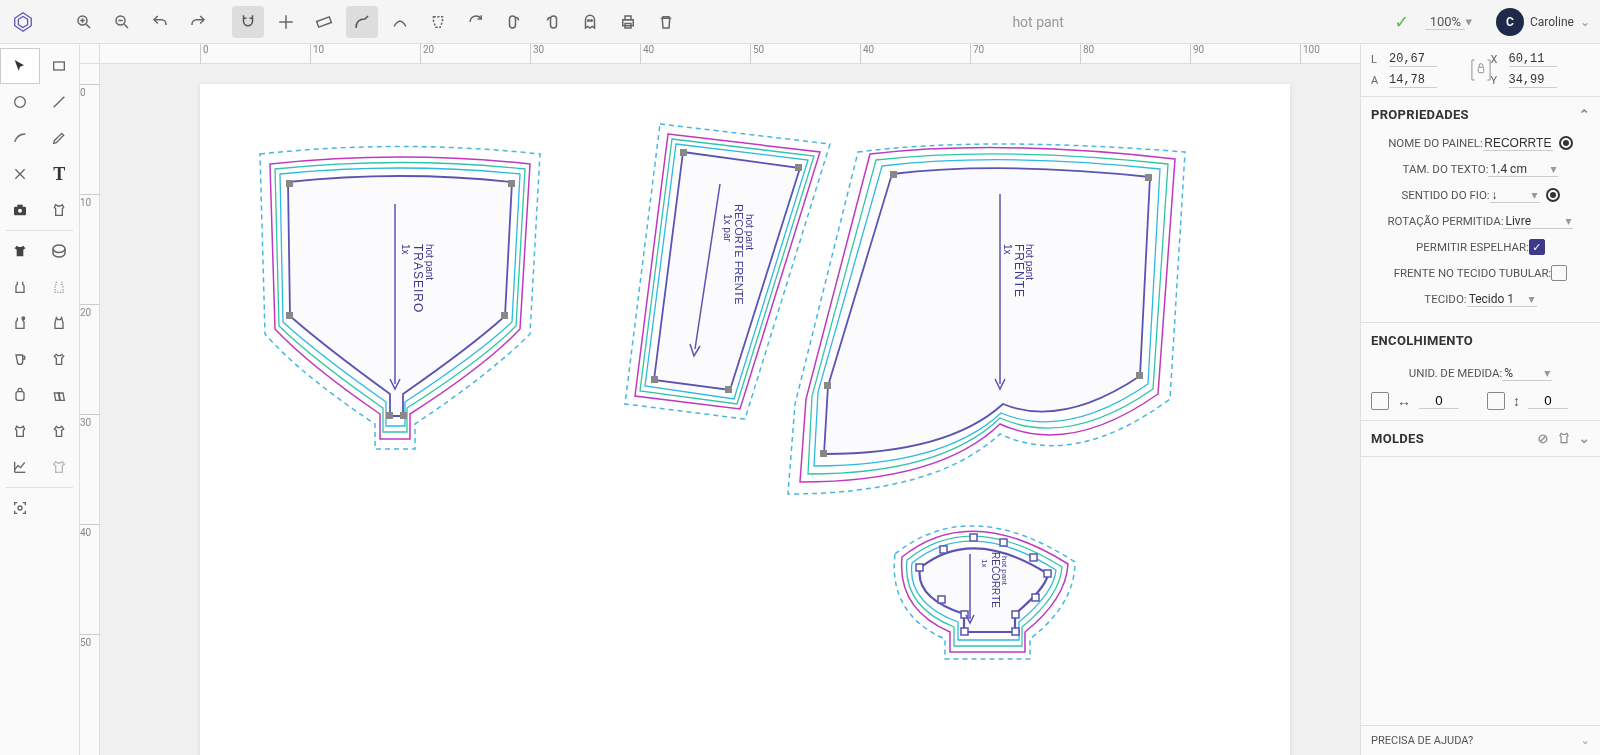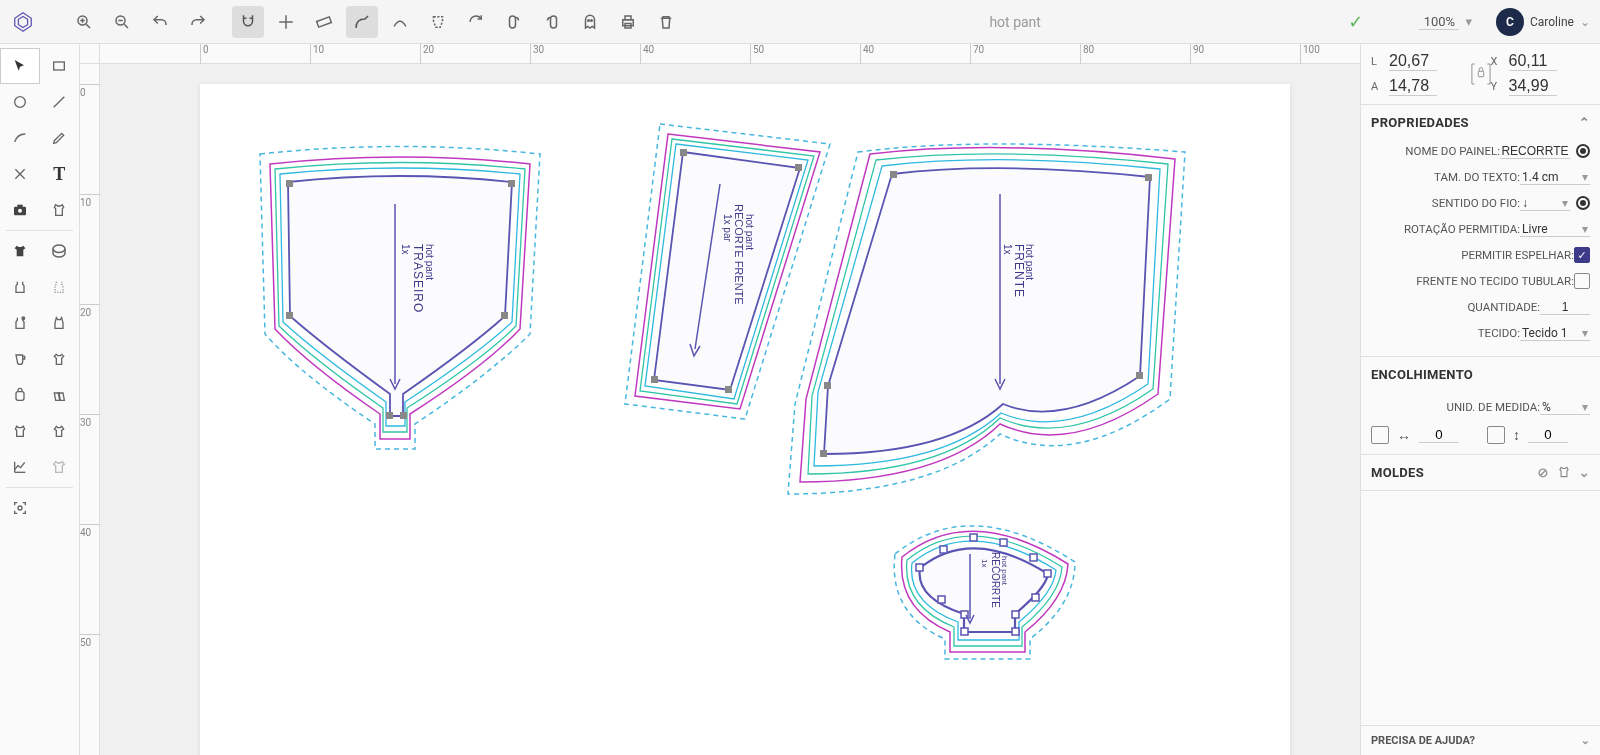"100%" .topbar .zoom { gap: 6px -> none; margin-left: 40px -> none }
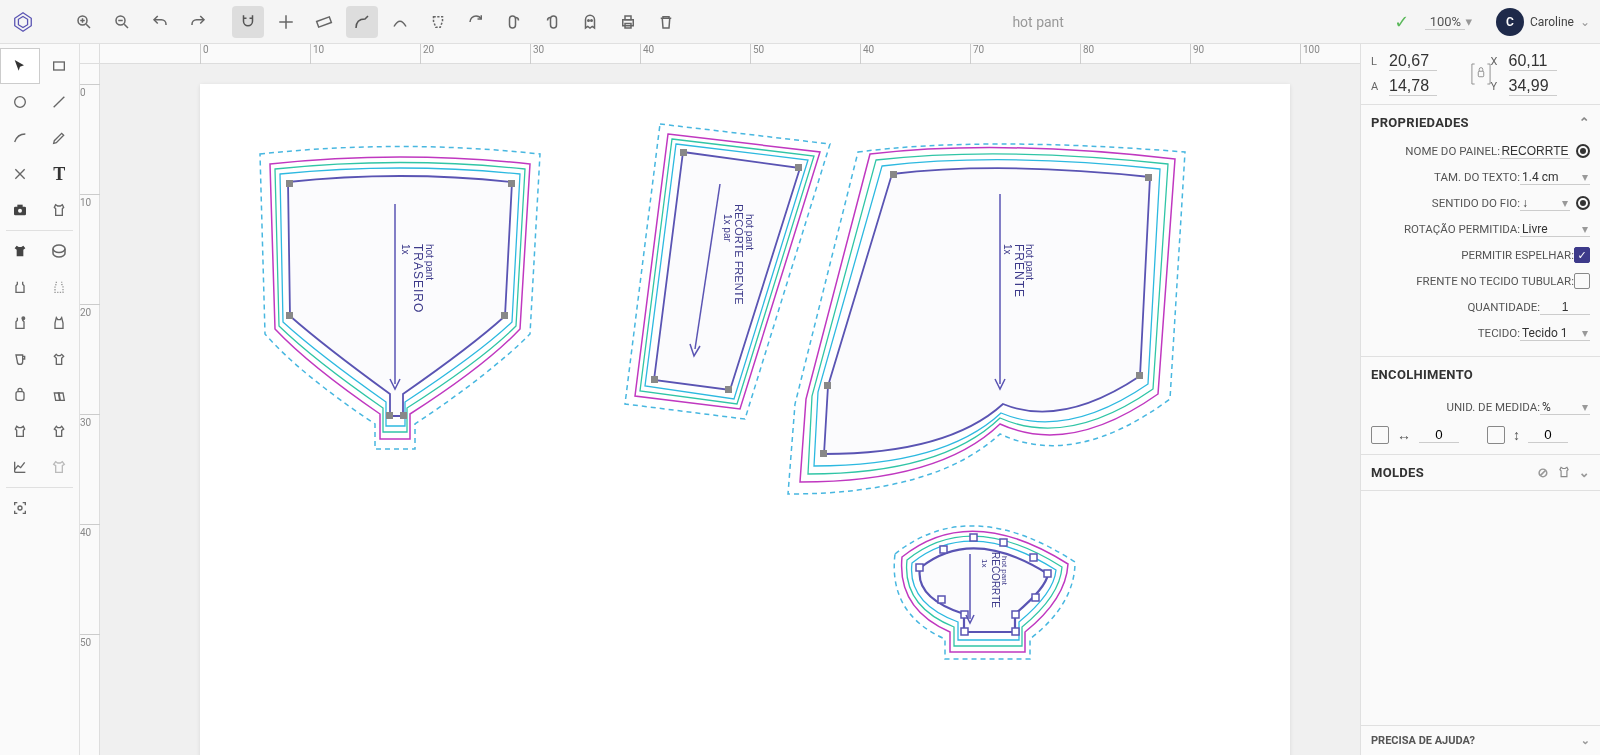"20,67" .coord-field .val { font-family: none -> Liberation Mono, monospace; font-size: 16px -> 12px }
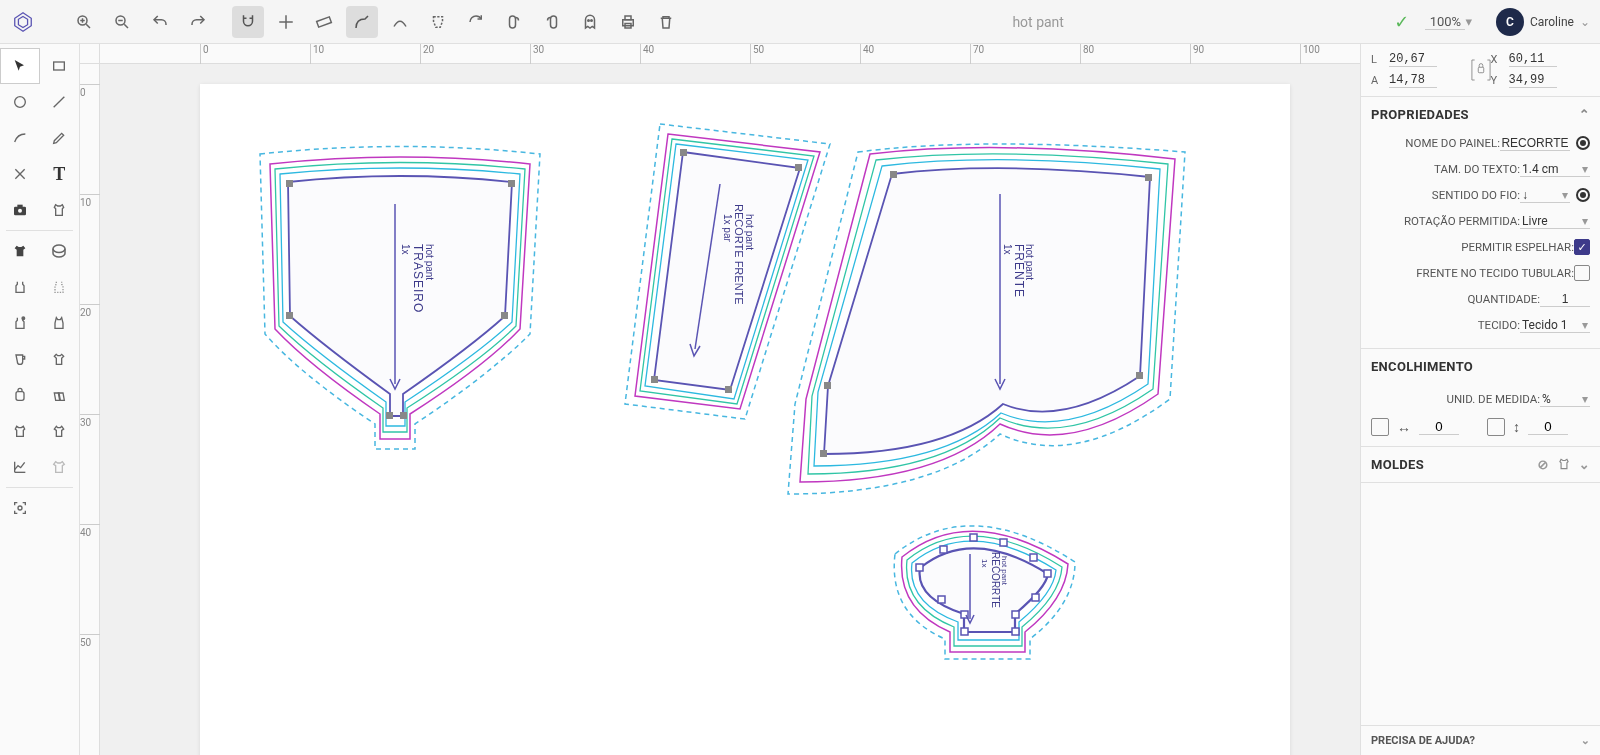"NOME DO PAINEL:" .prop-row { justify-content: flex-end -> center }
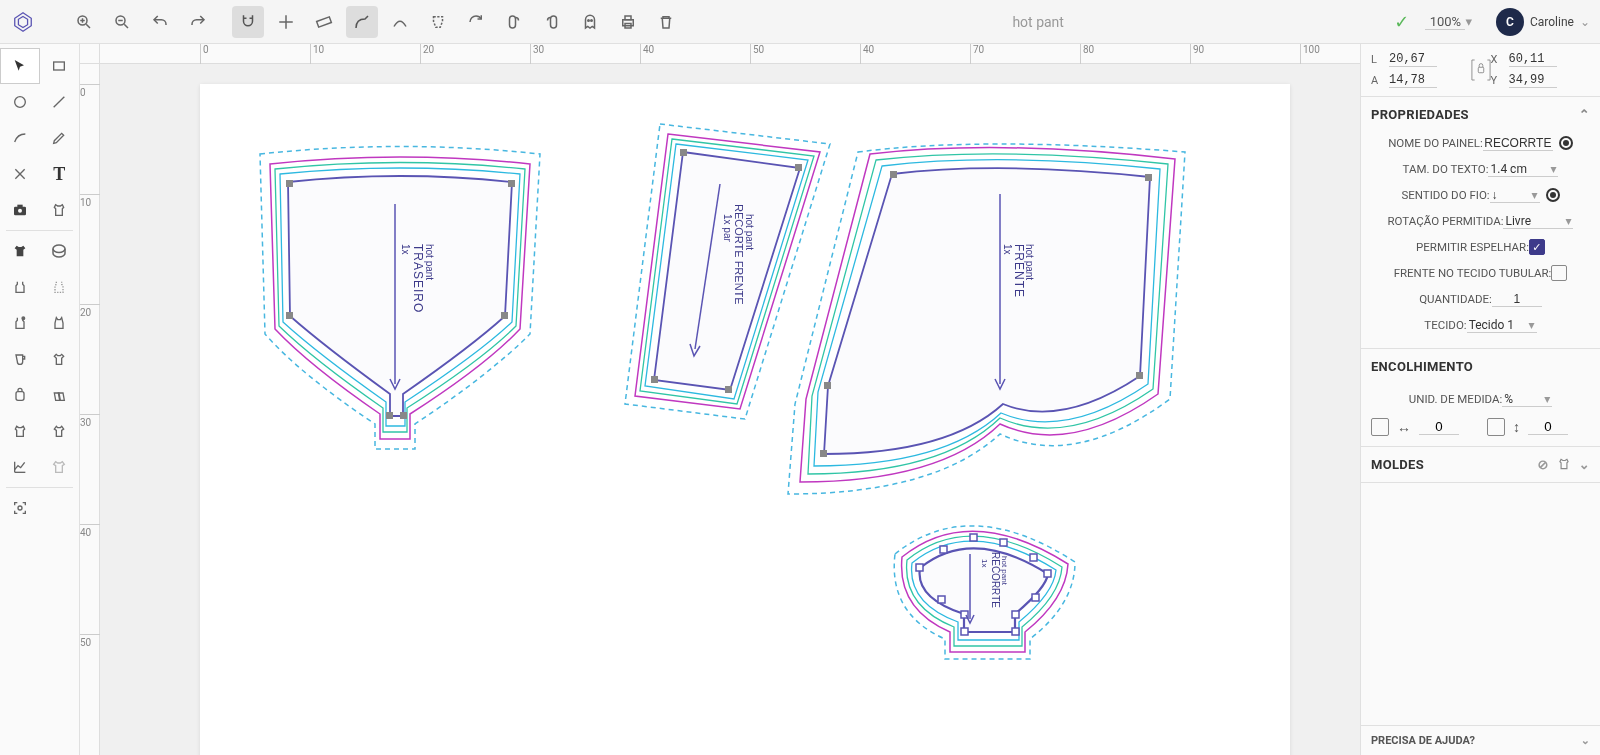"QUANTIDADE:" div.prop-row { html: <div> <span>QUANTIDADE:</span> <input> </div> -> none }
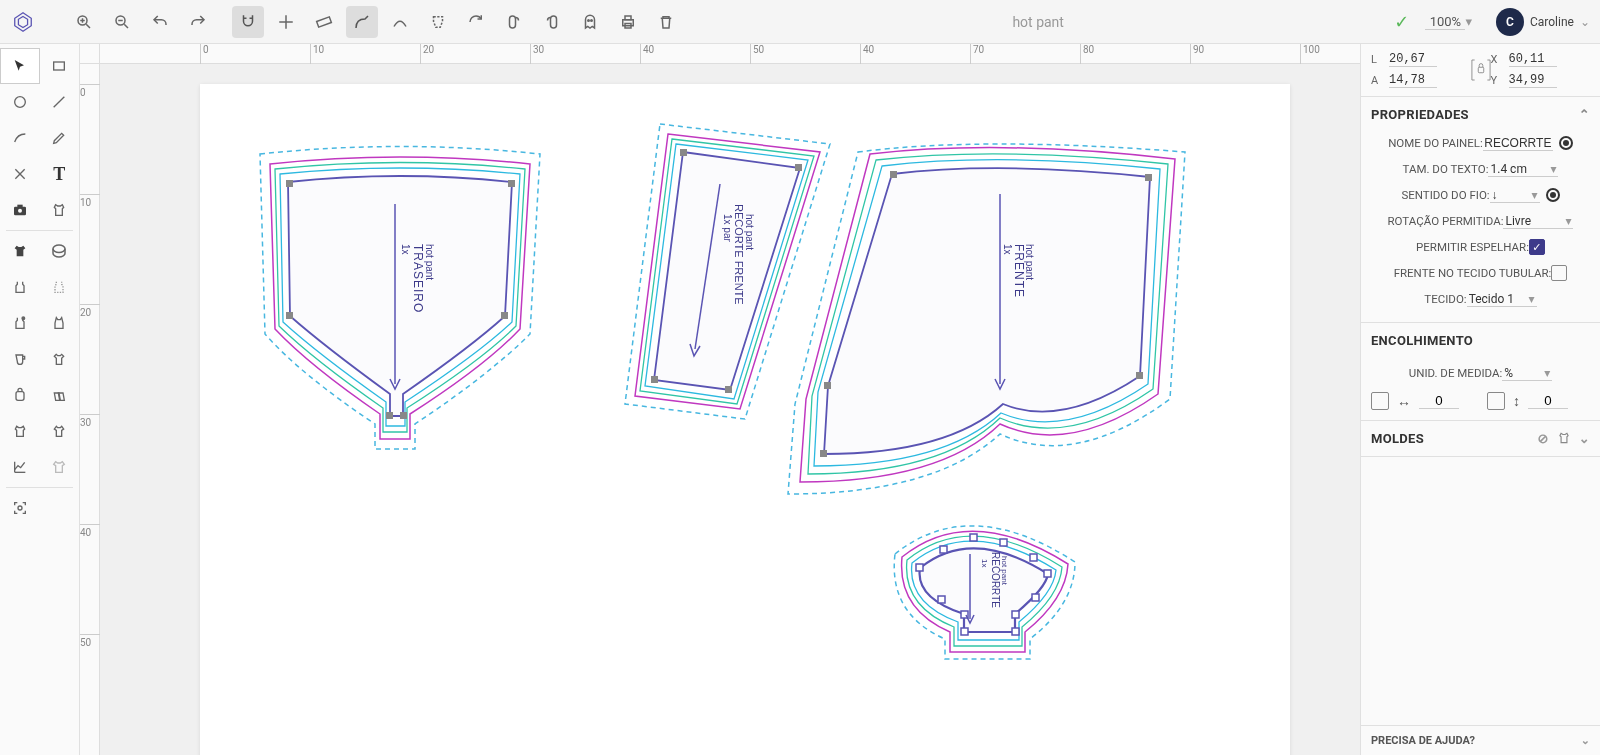"PRECISA DE AJUDA?" .help-footer { font-weight: 700 -> 400 }
